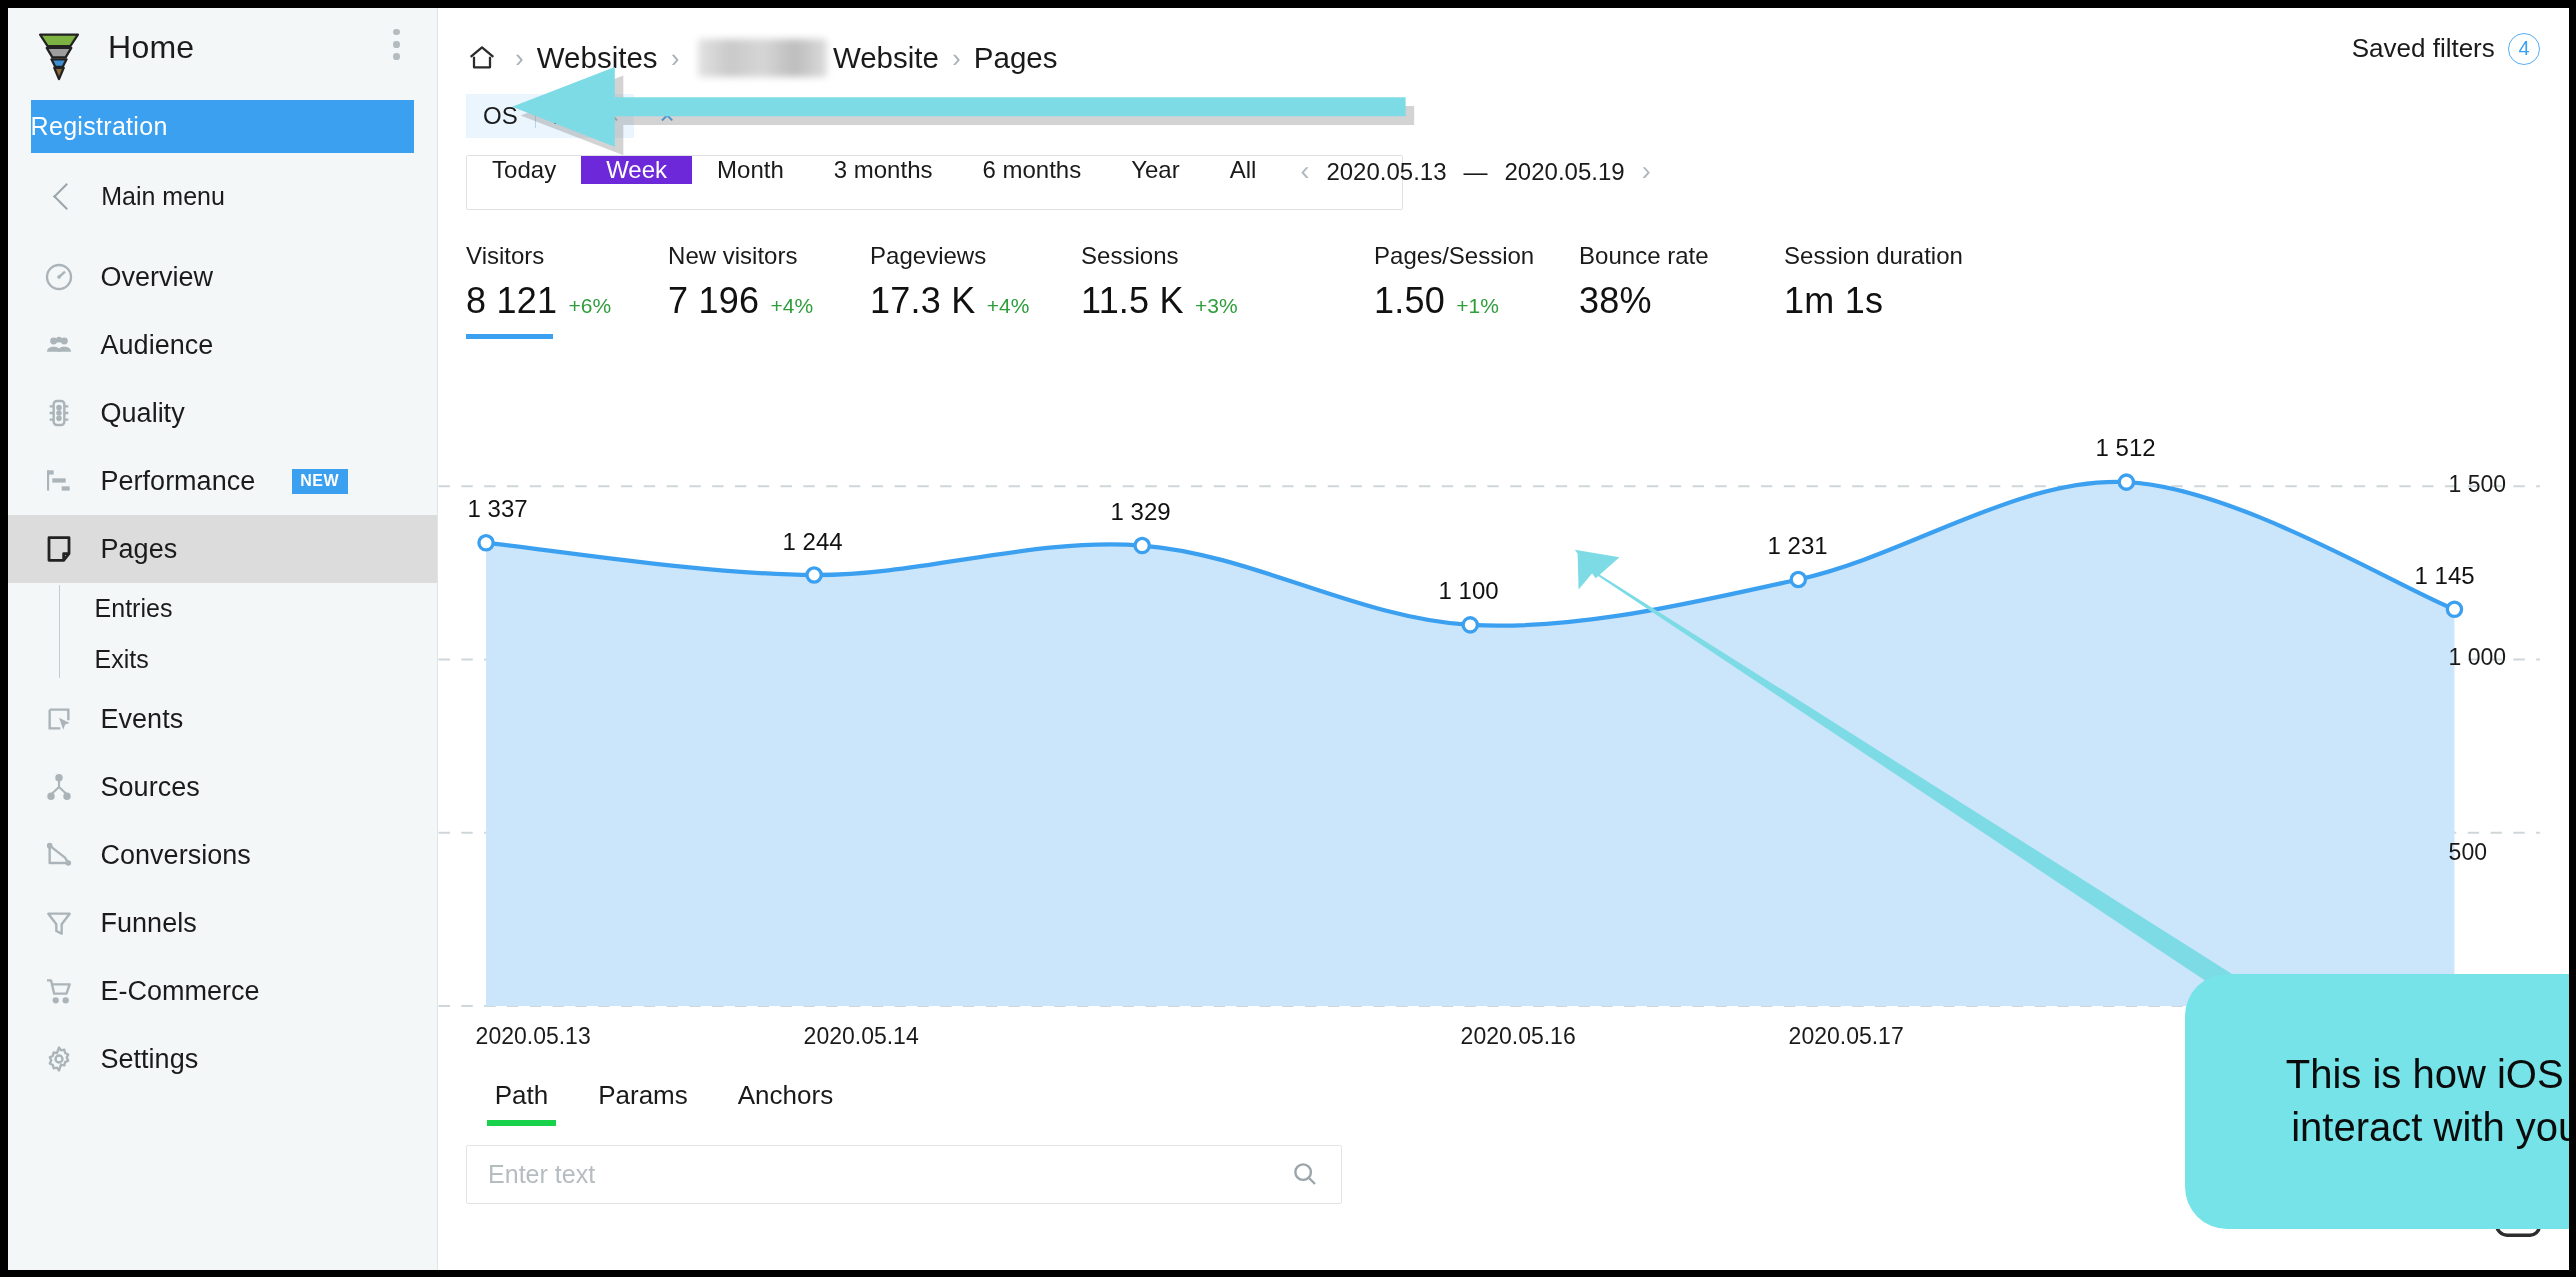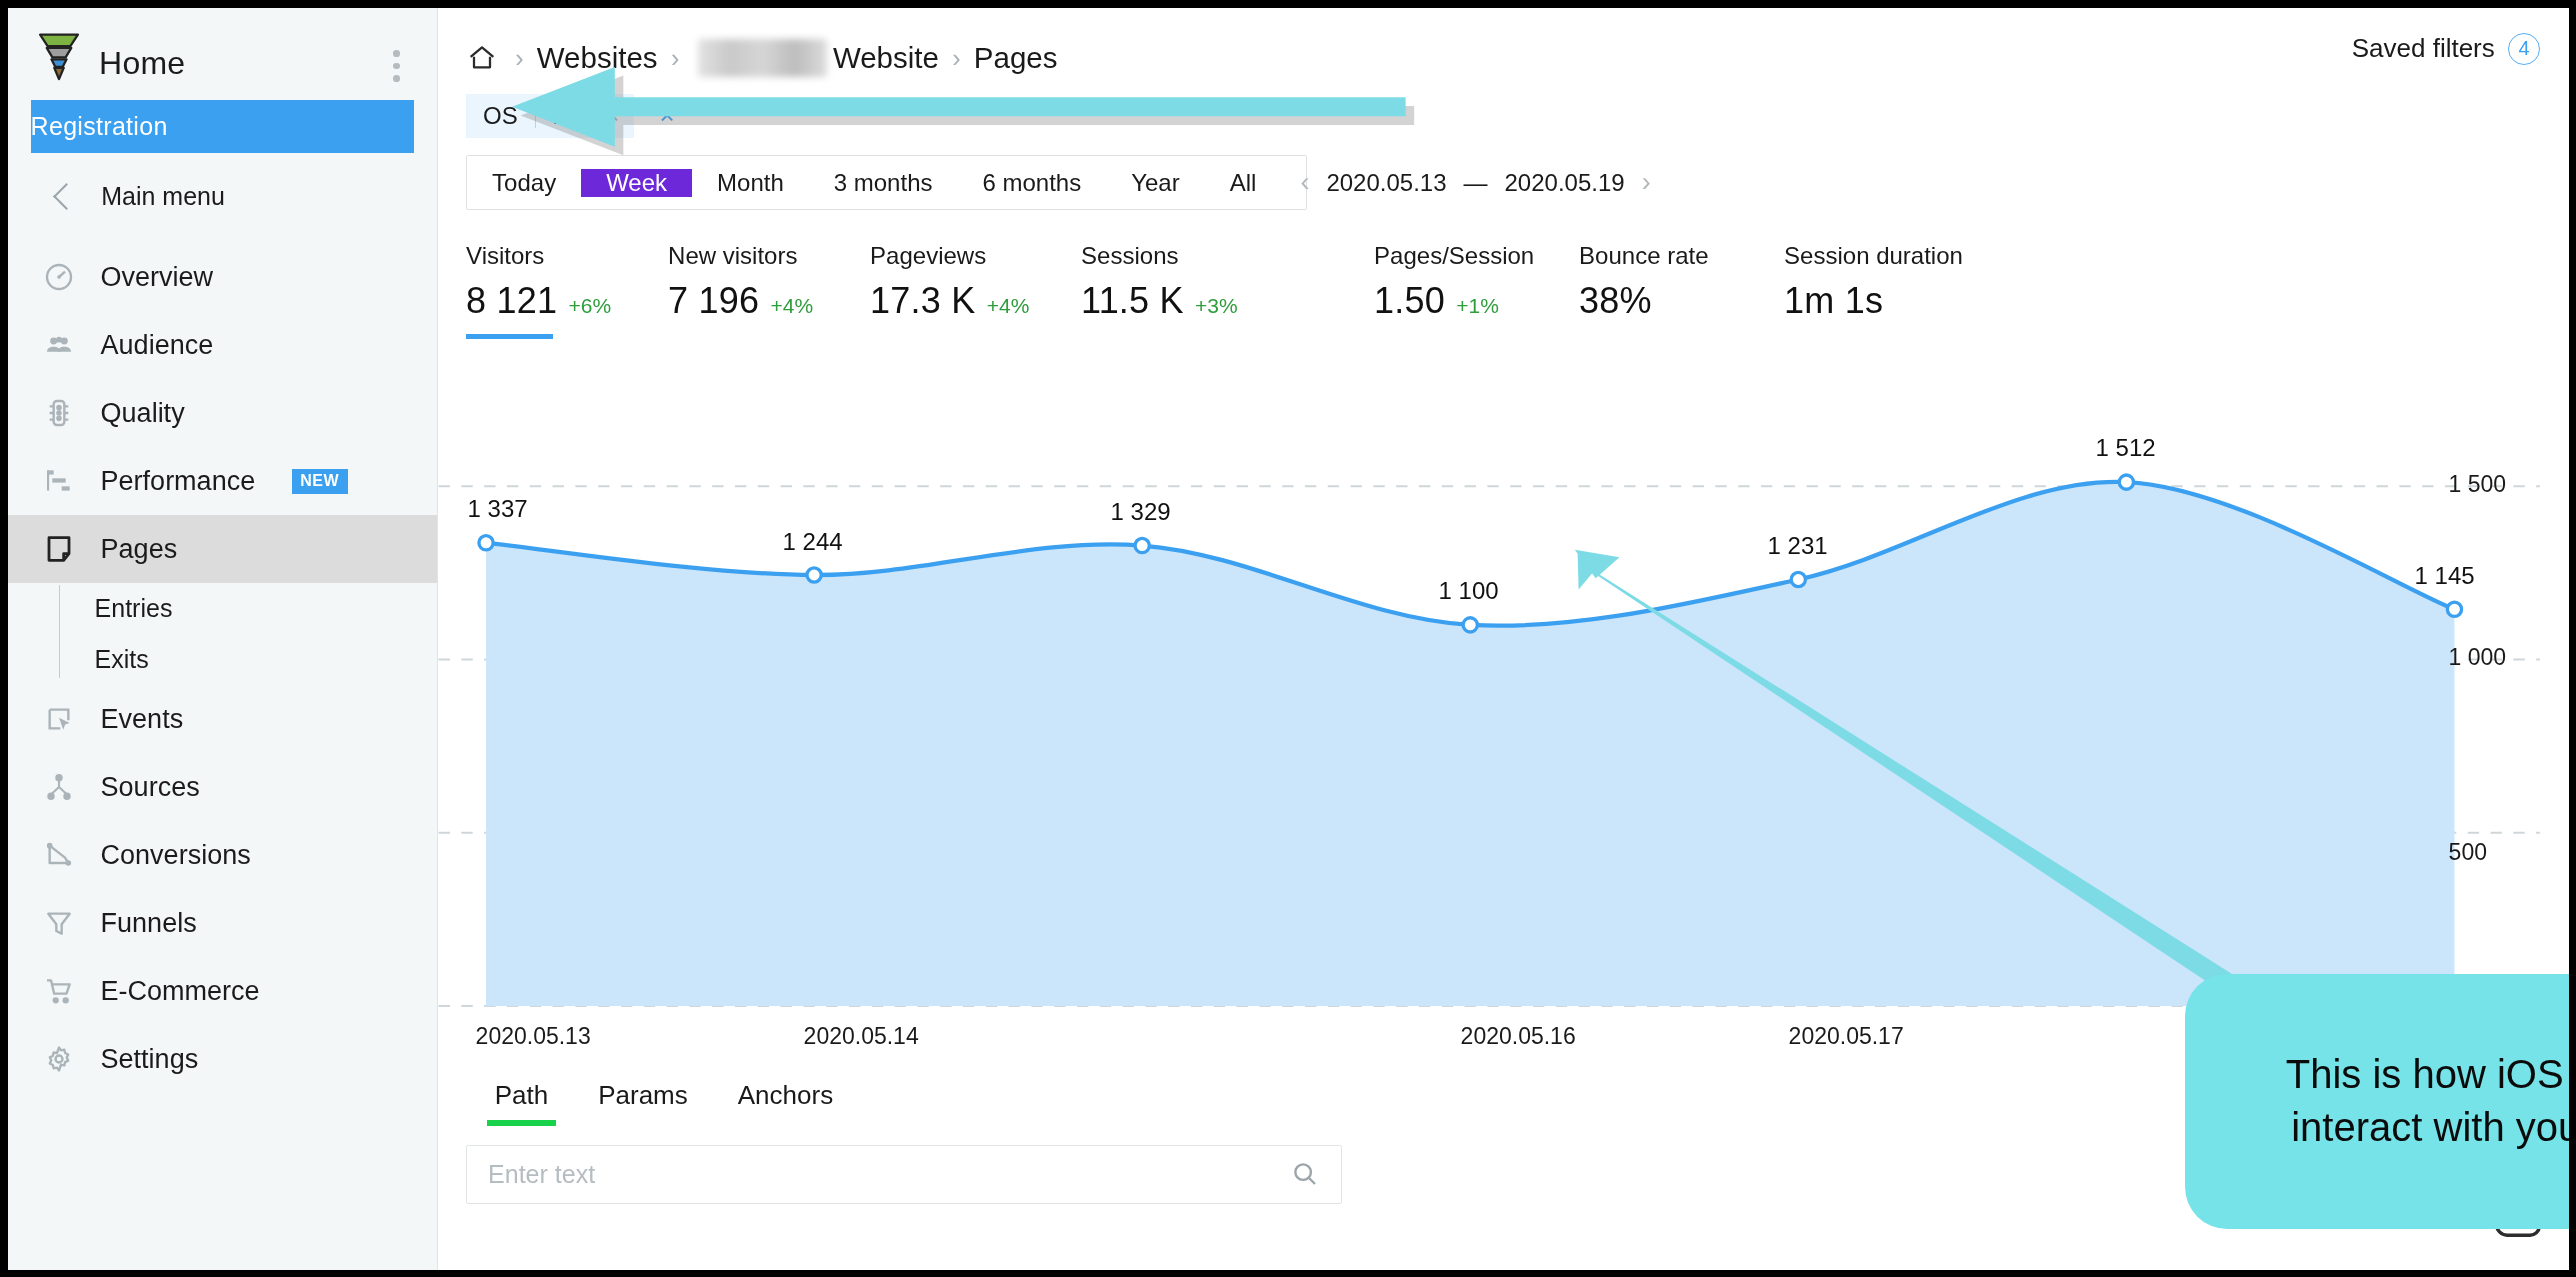"Home" .side-head { align-items: flex-end -> flex-start; gap: 17px -> 26px }
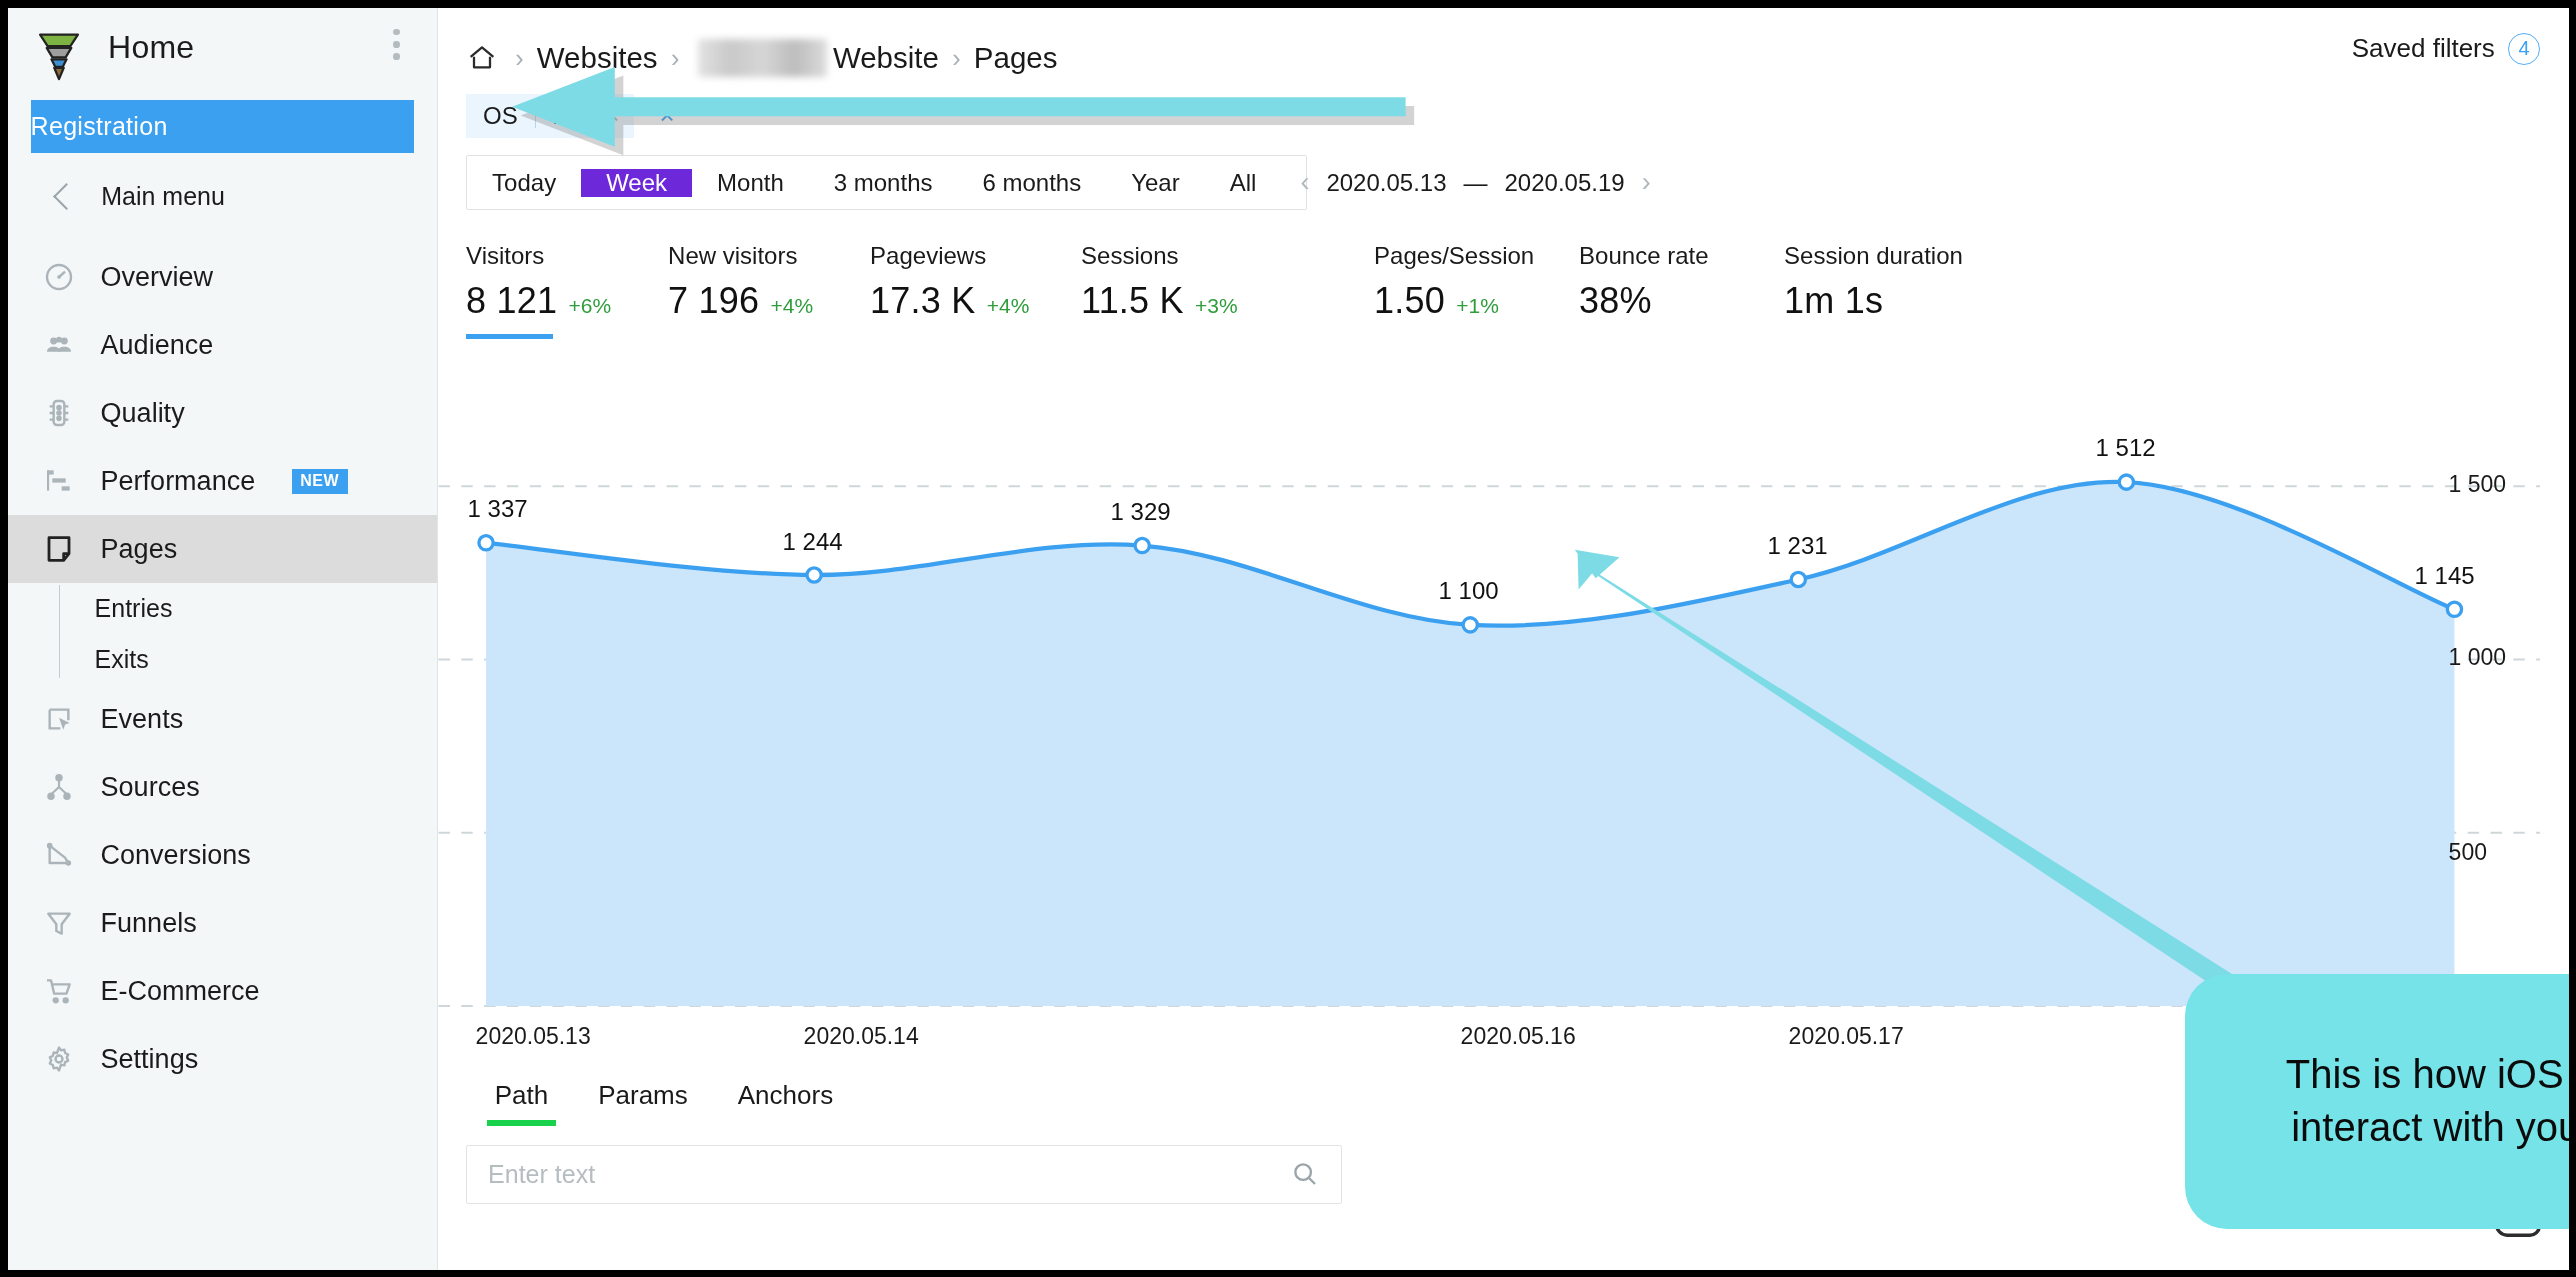"Today" .range-bar { align-items: center -> flex-start; width: 841px -> 937px }
